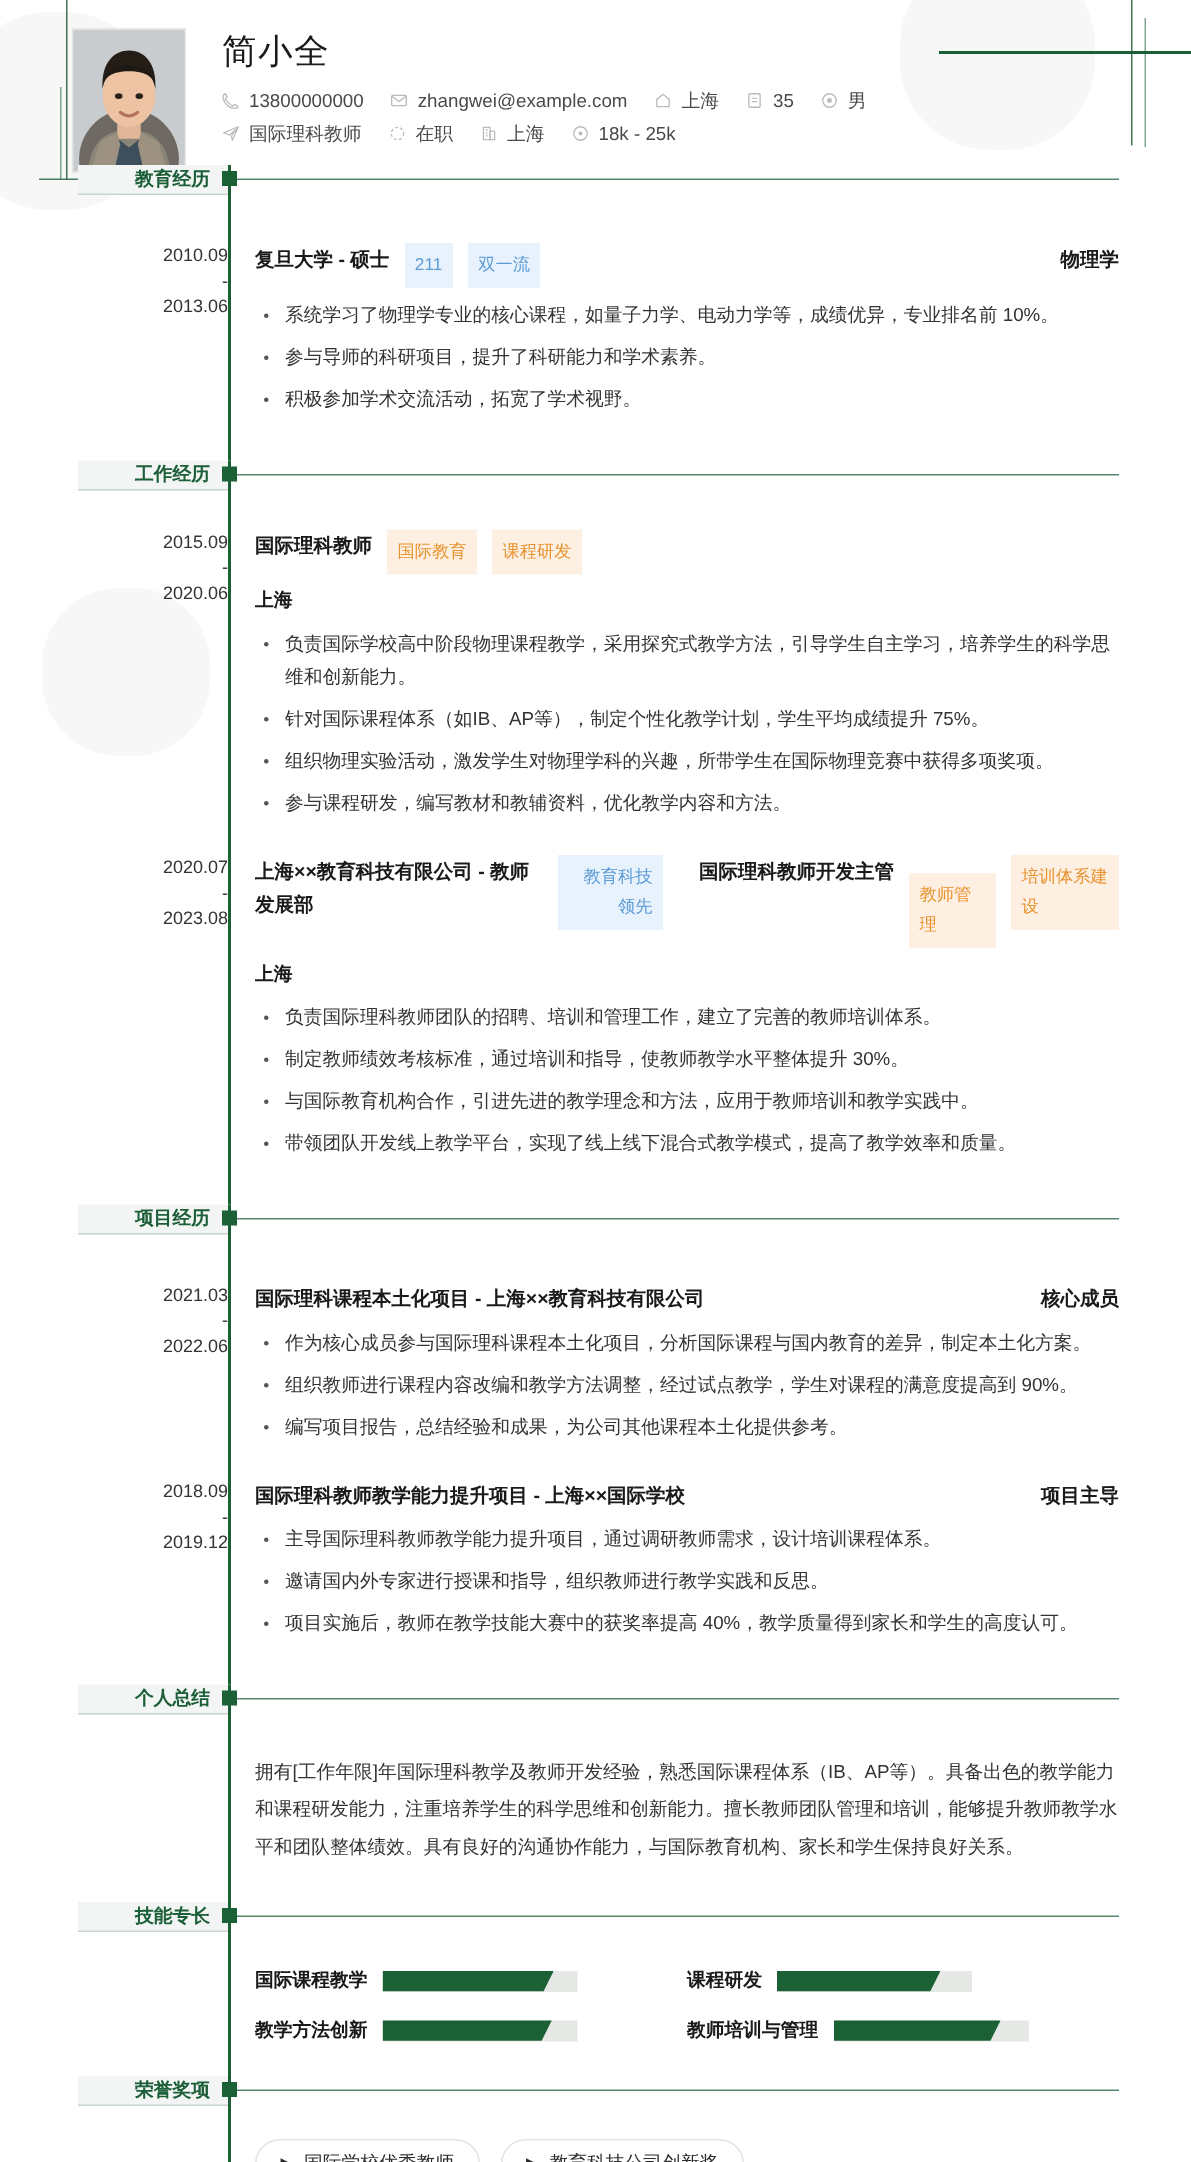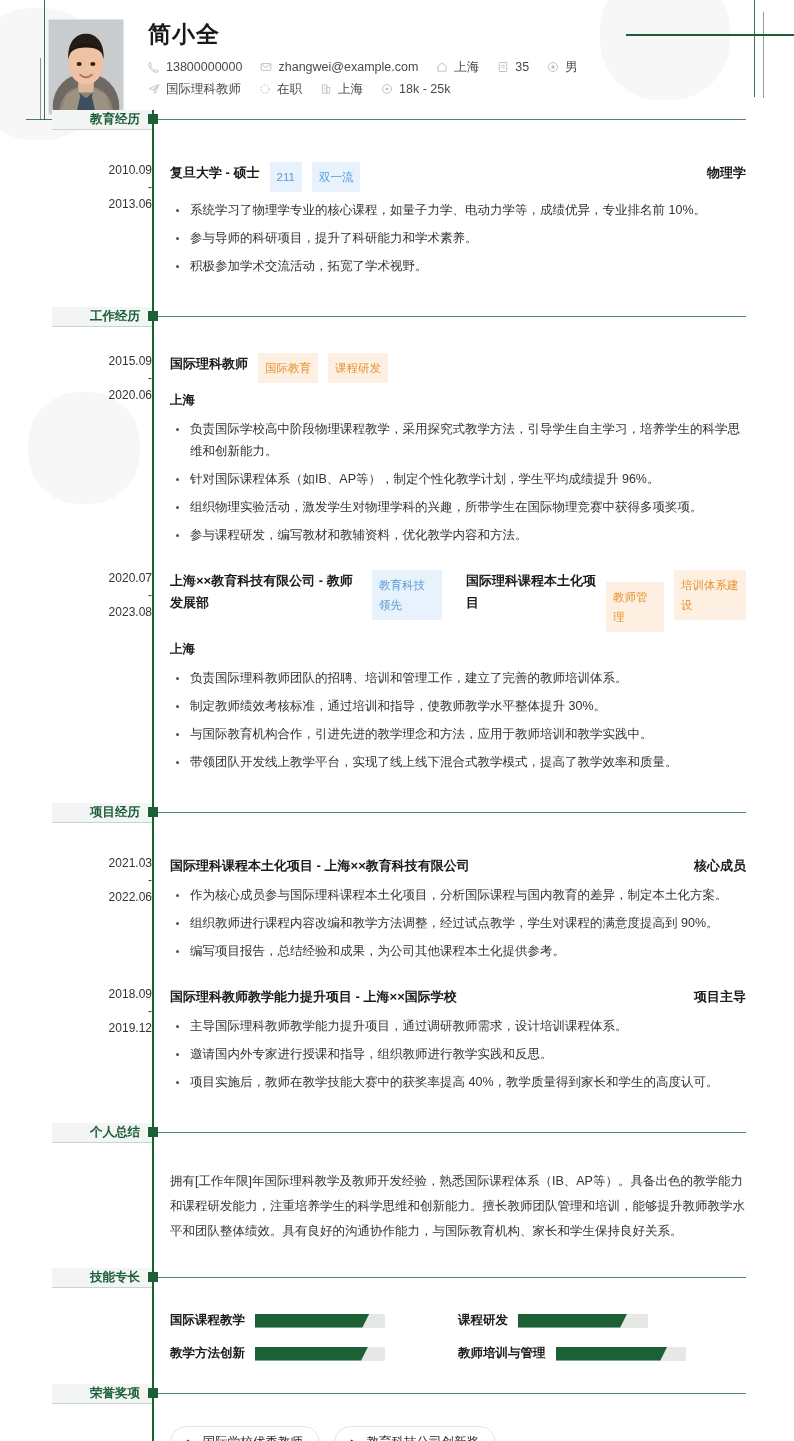"简小全" .name { font-weight: 700 -> 400 }
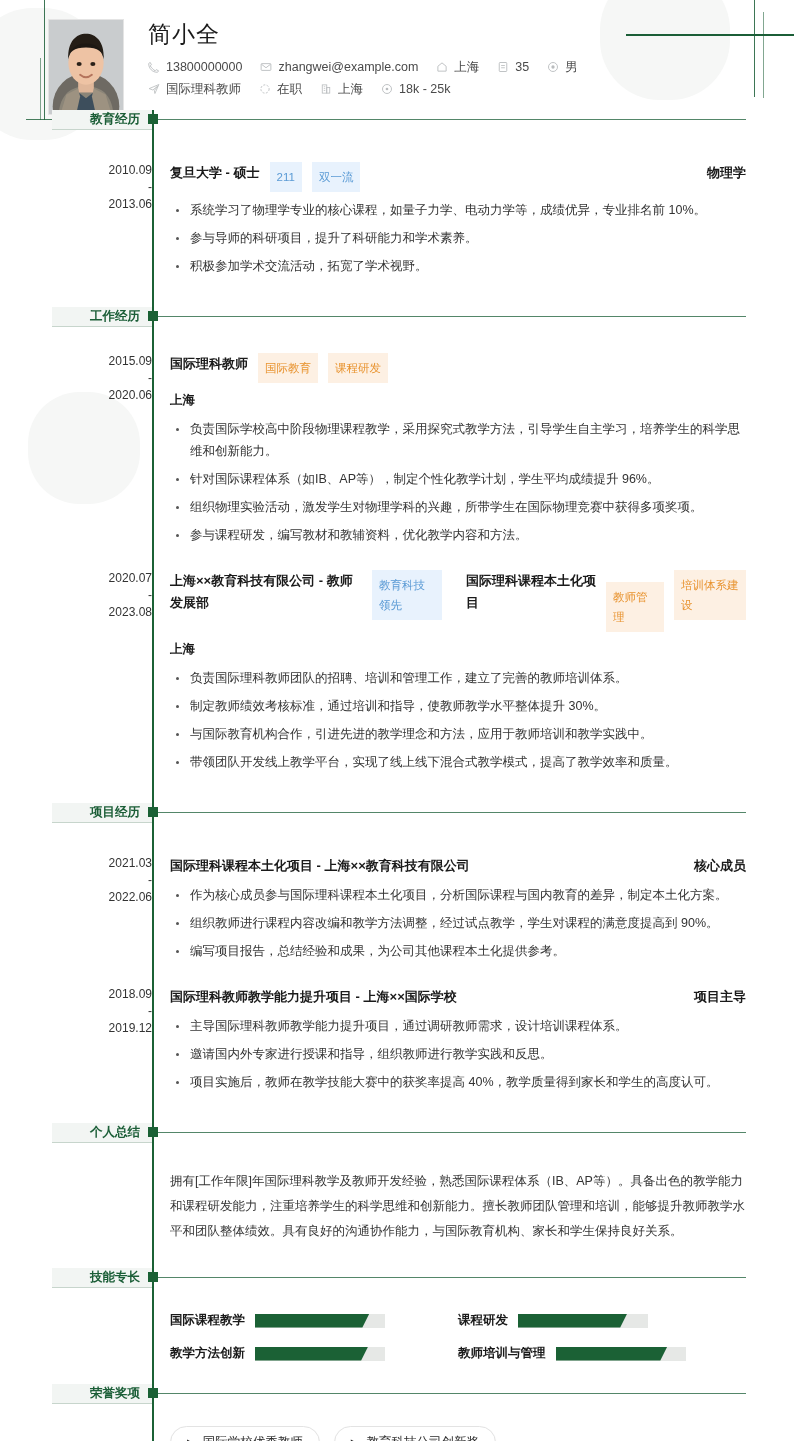"针对国际课程体系（如IB、AP等），制定个性化教学计划，学生平均成绩提升" li { text: 96% -> 75% }
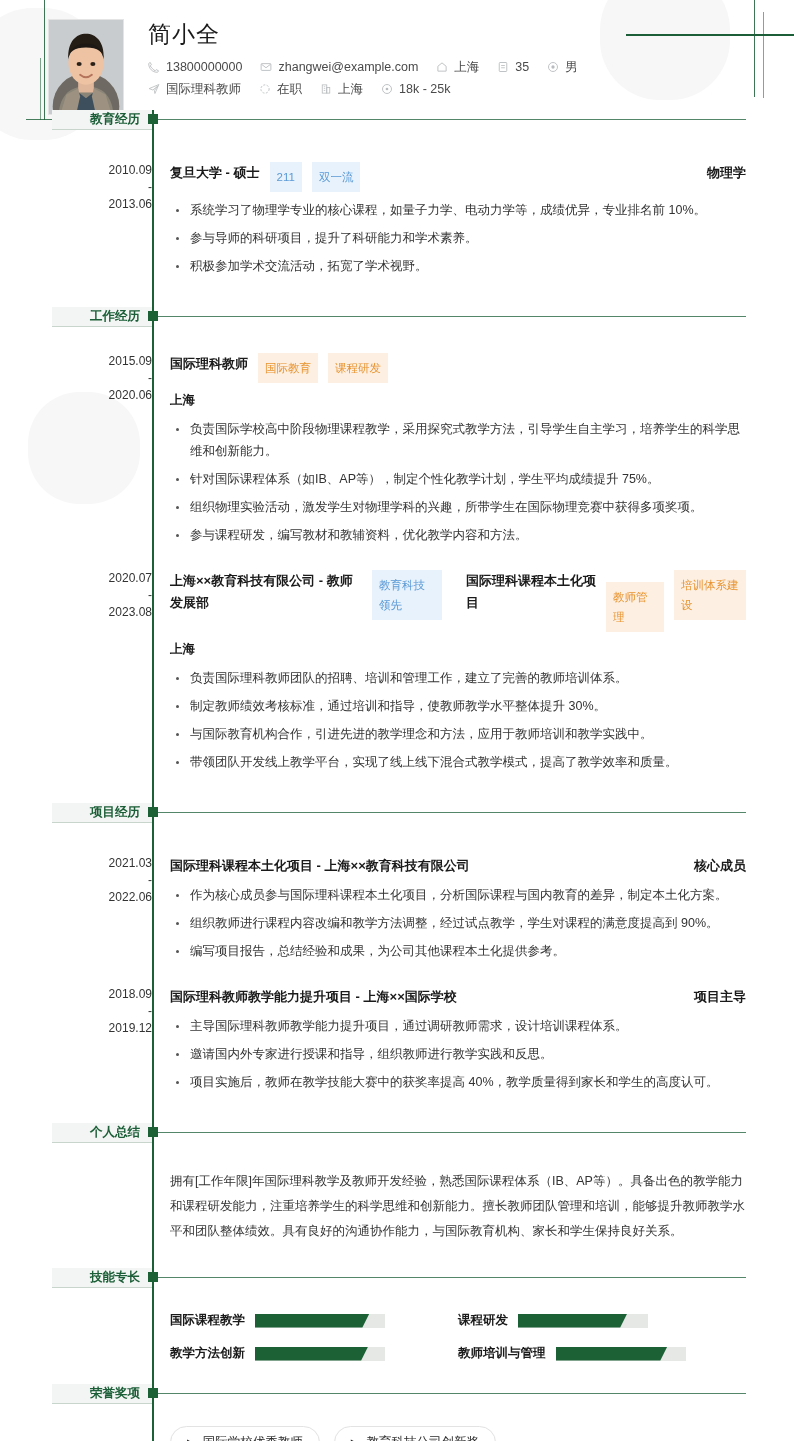"教育科技领先" span.tag { text-align: none -> right }
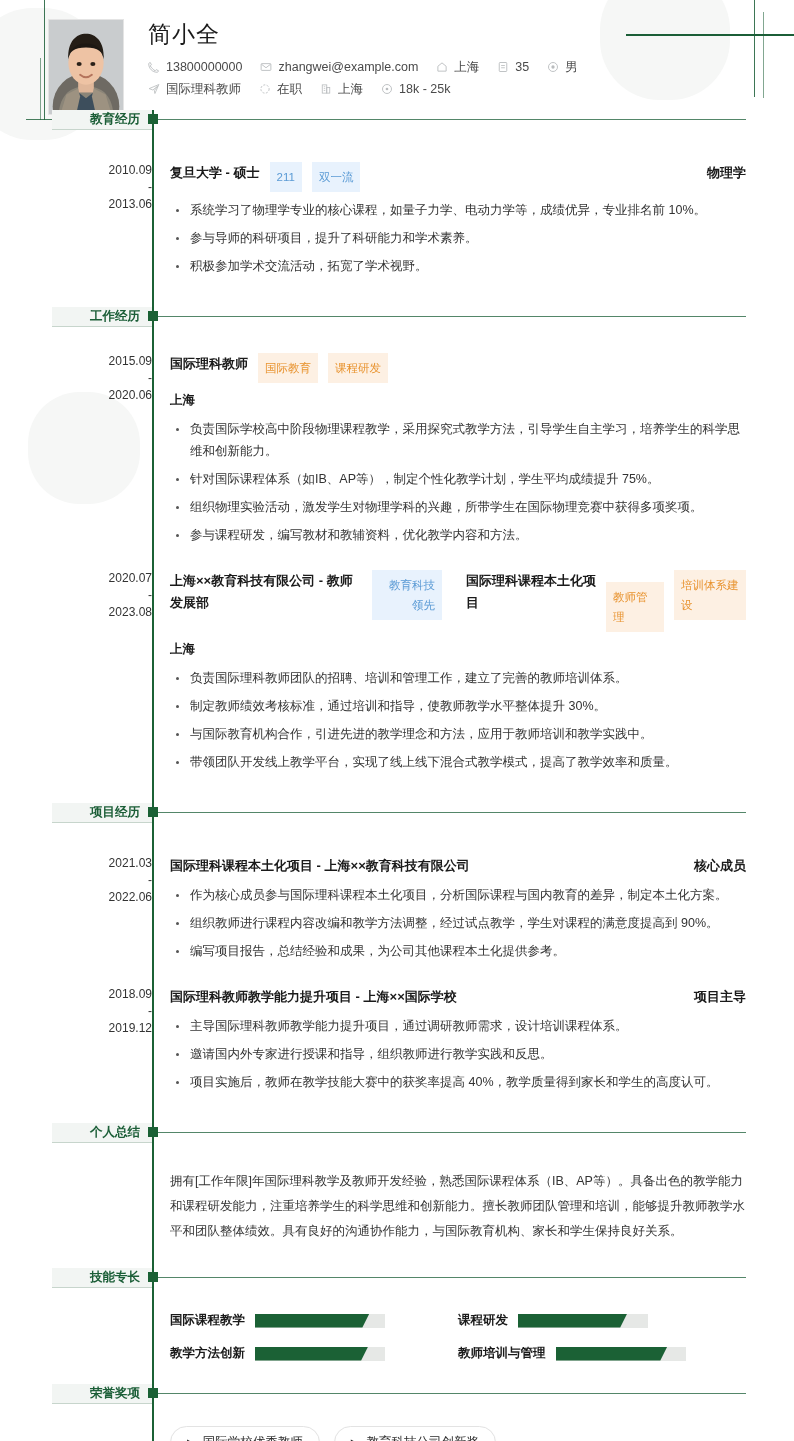"国际理科课程本土化项目" span.eh-title { text: 课程本土化项目 -> 教师开发主管 }
